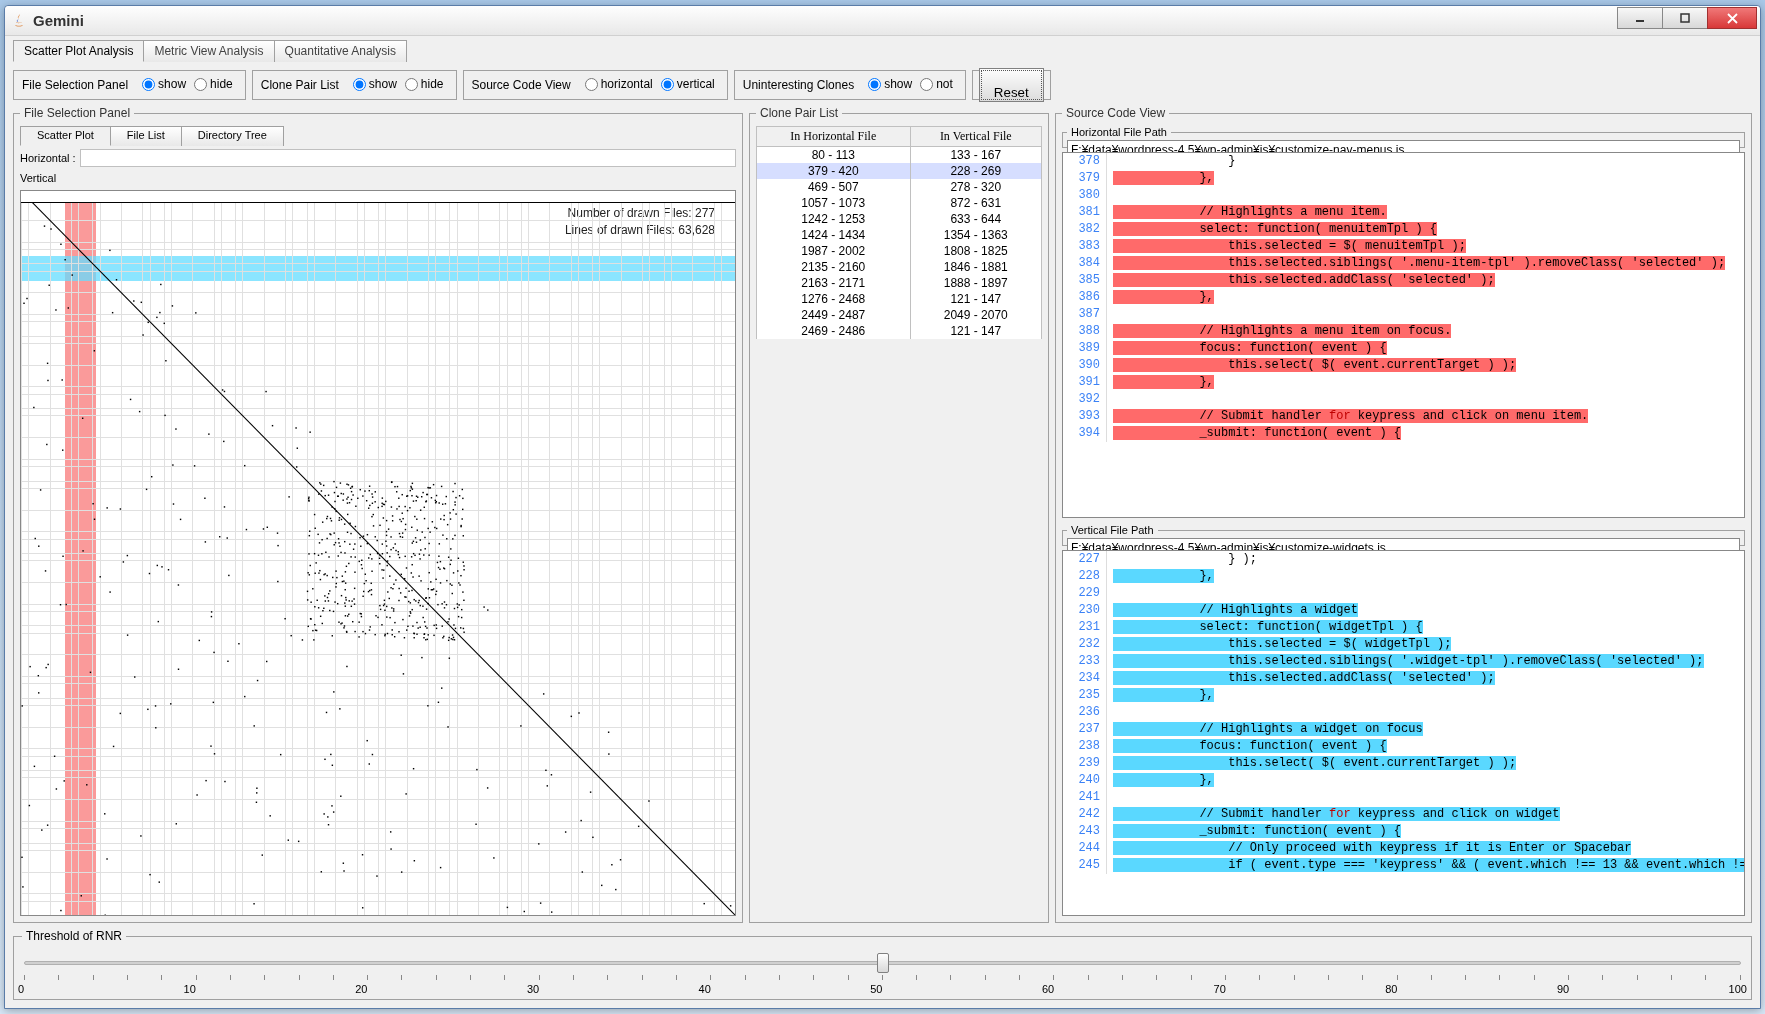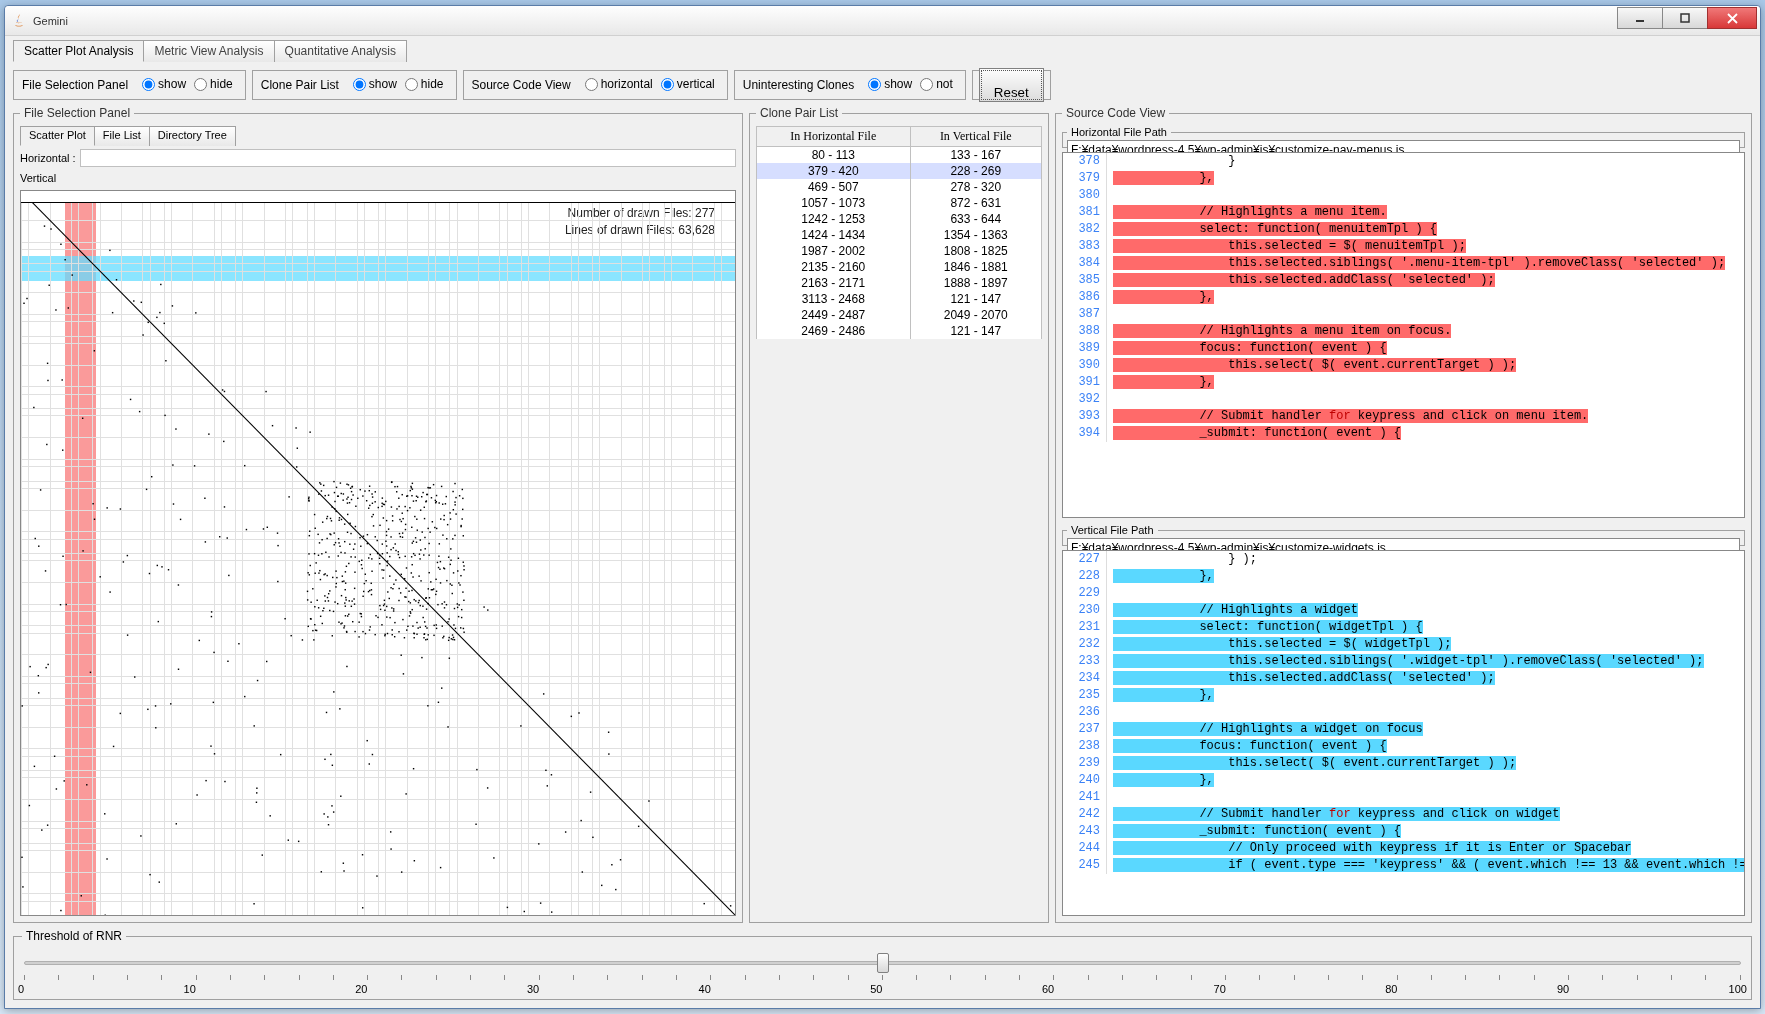"Gemini" .titlebar .title { font-size: 11px -> 15px; font-weight: none -> bold }
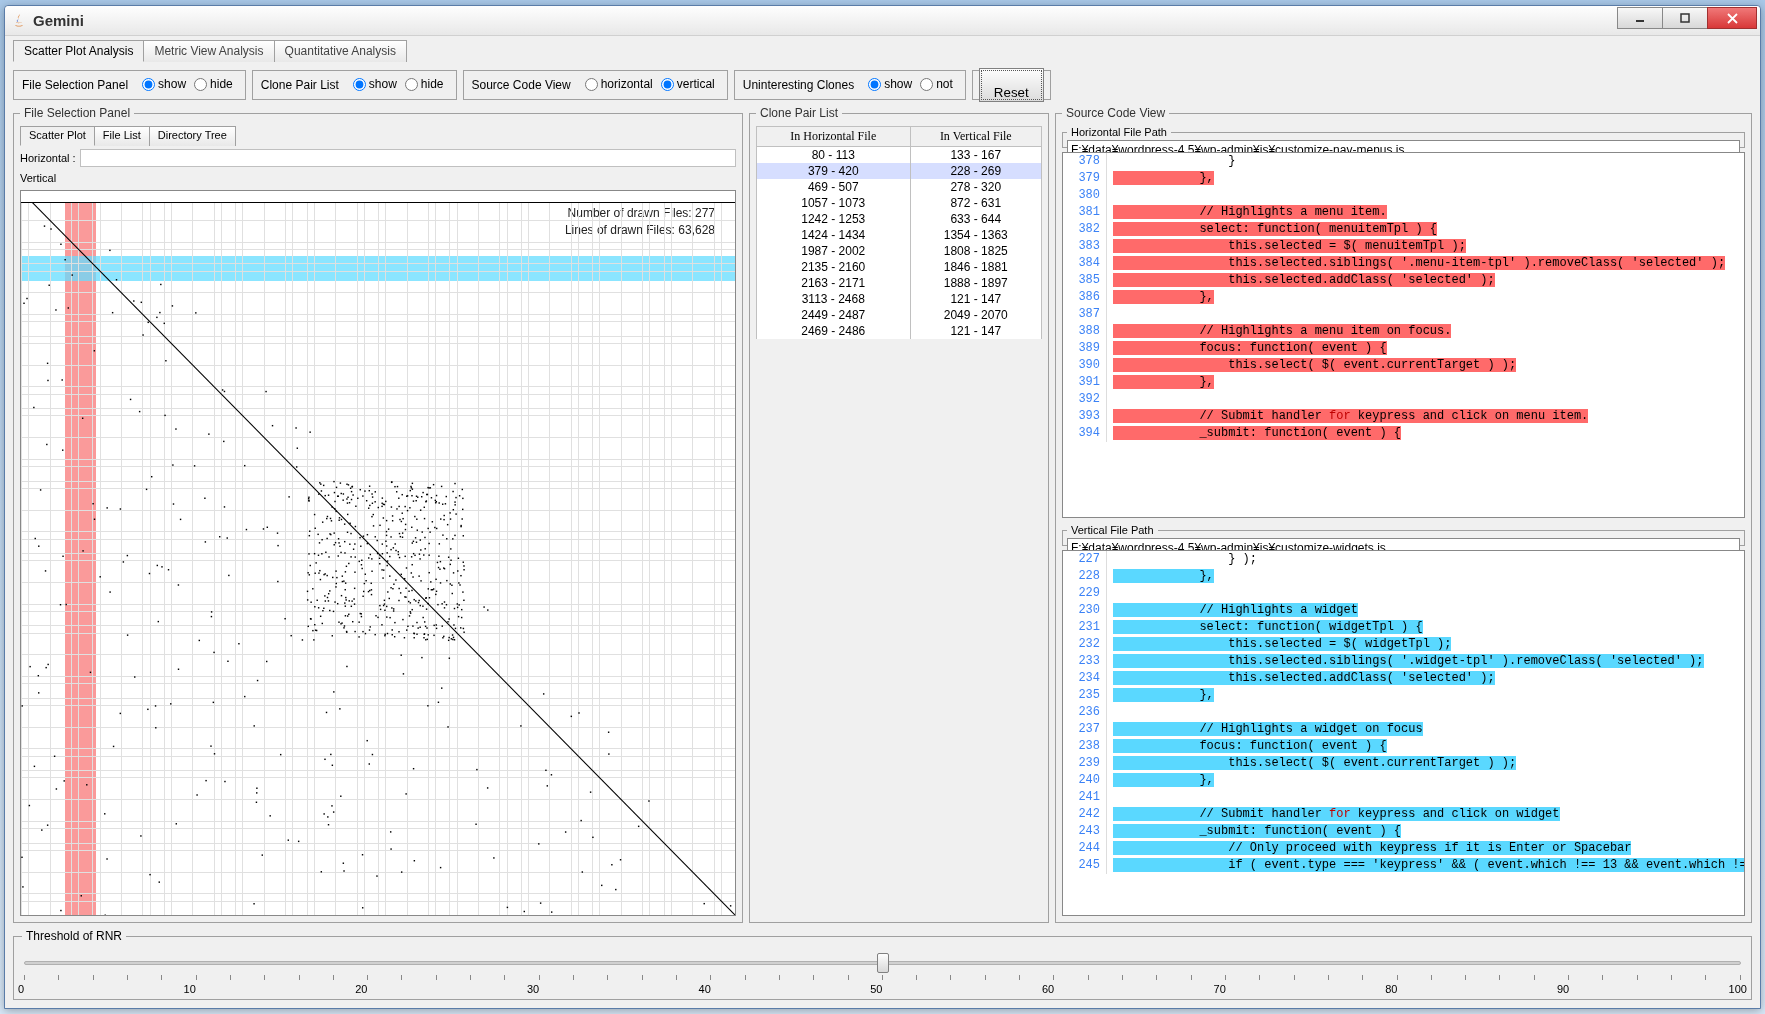"Scatter Plot" .inner-tab { padding: 2px 8px -> 2px 16px }
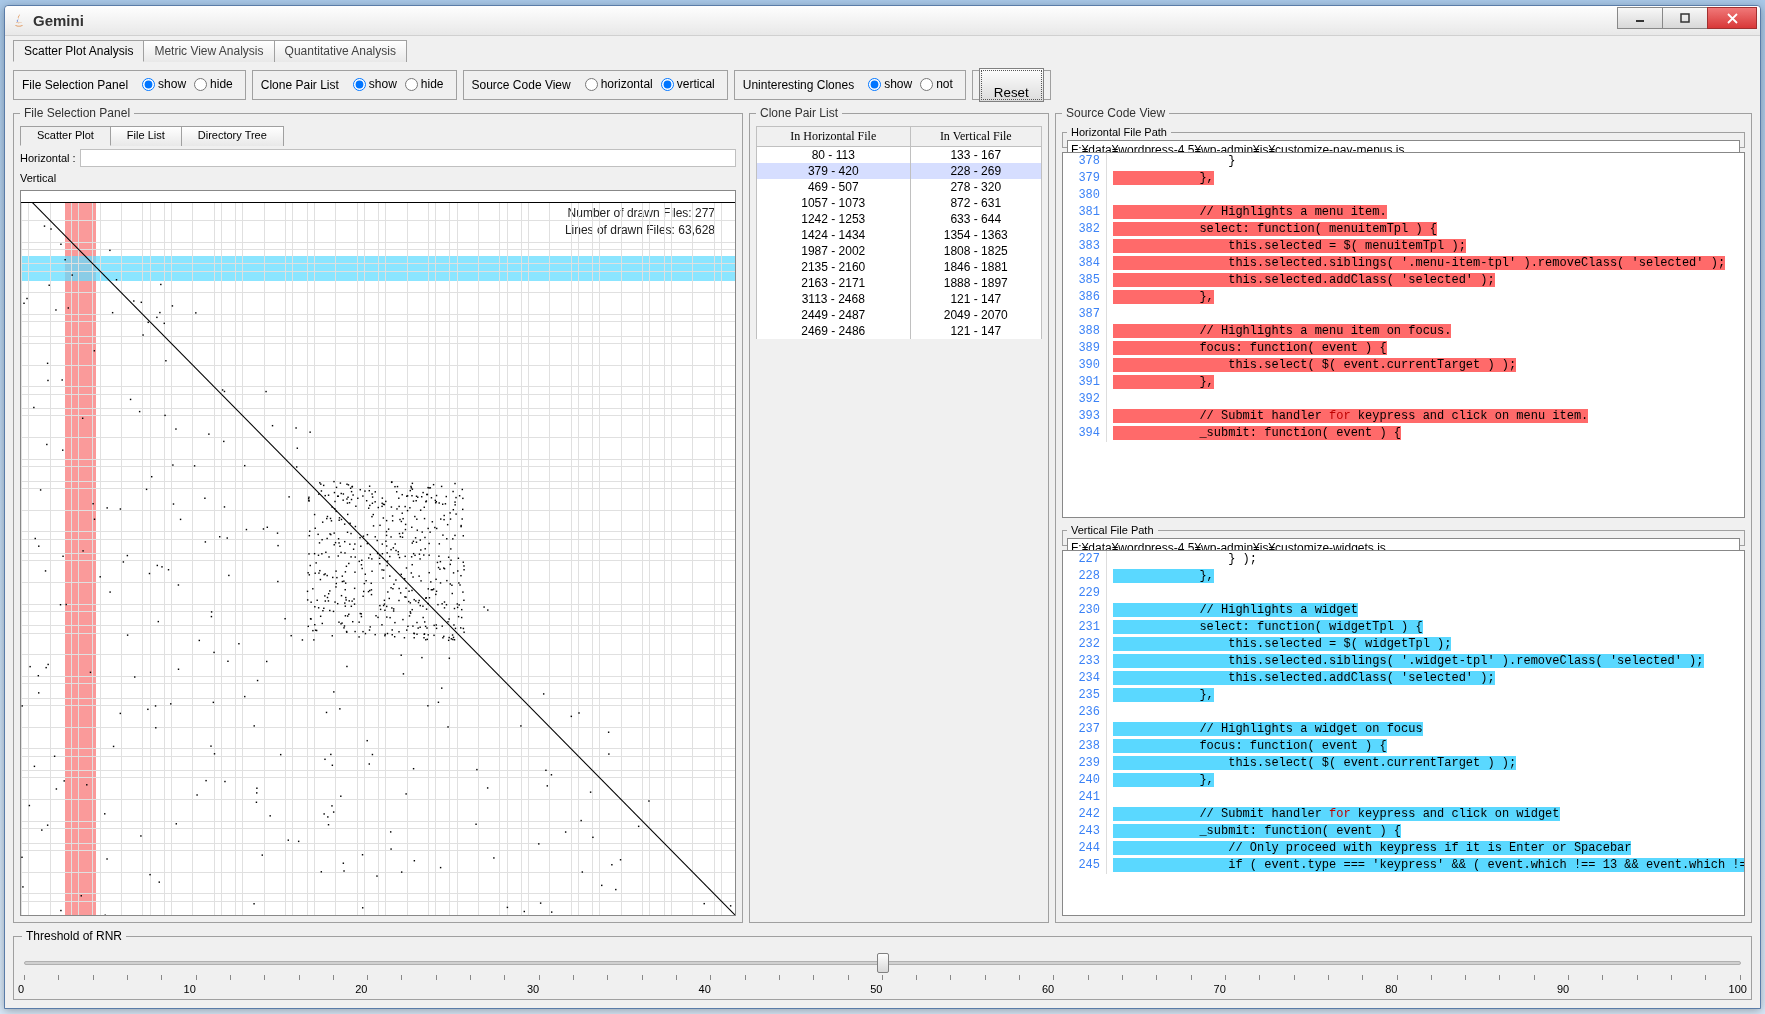"3113 - 2468" td { text: 3113 -> 1276 }
